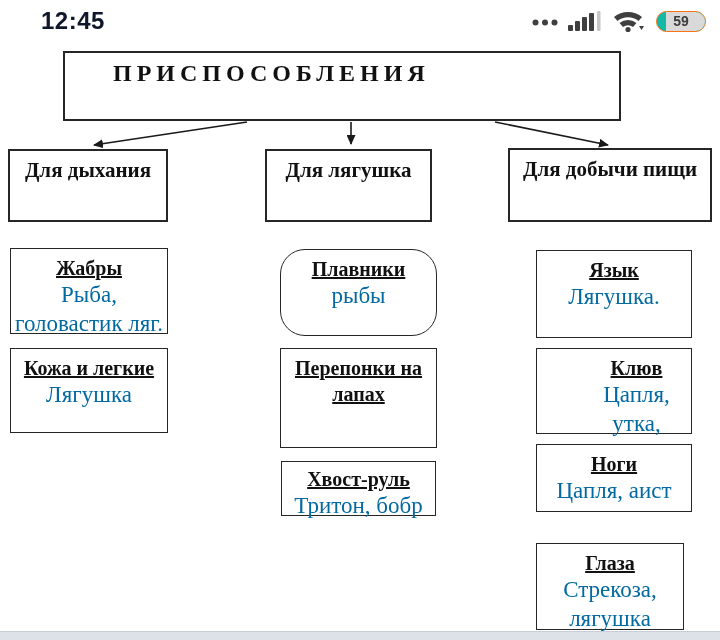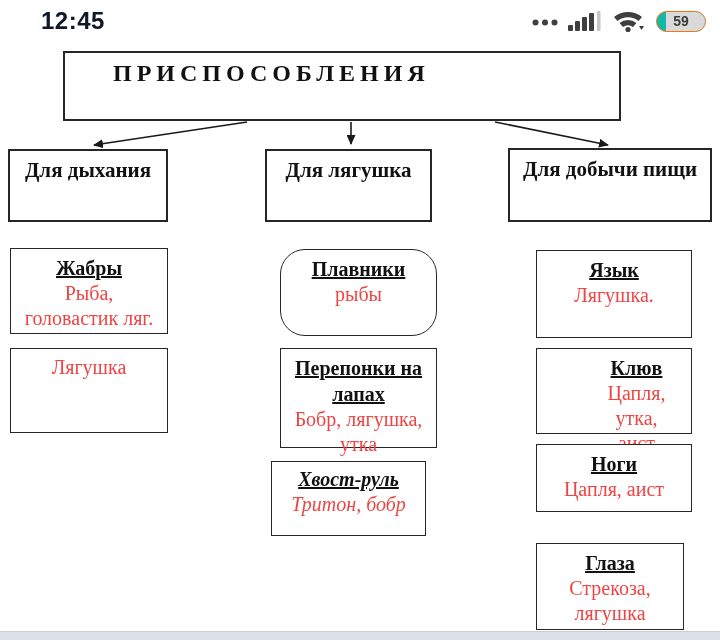"Рыба," .node-body { color: #ef4444 -> #0369a1; font-size: 20px -> 23px }
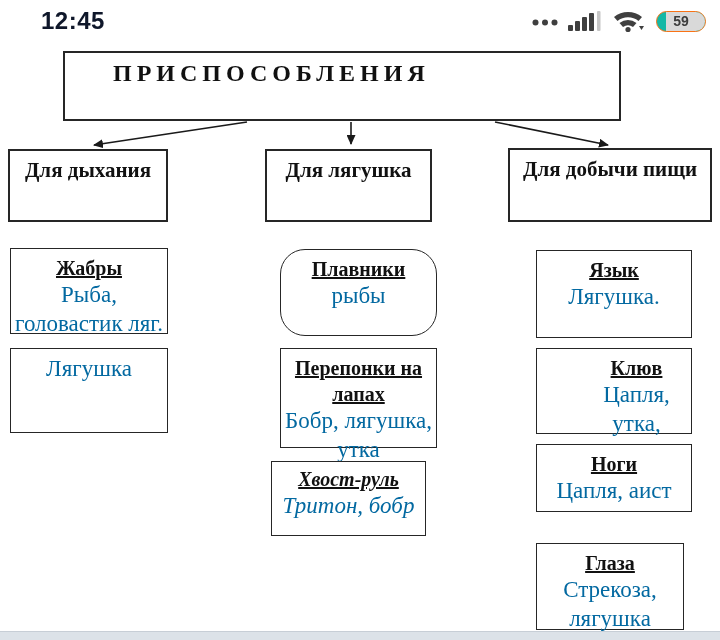"Кожа и легкие" div.node-title { html: none -> <div>Кожа и легкие</div> }
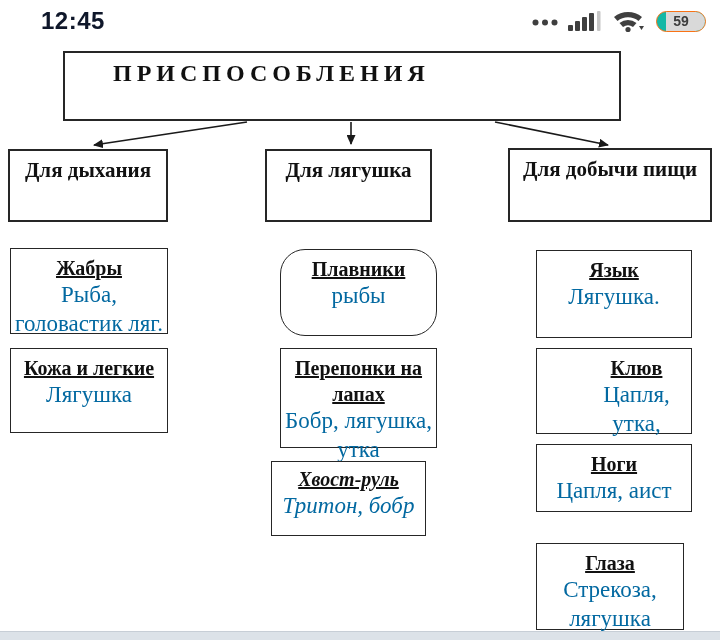"Бобр, лягушка," div.node-body { html: <div>Бобр, лягушка, утка</div> -> none }
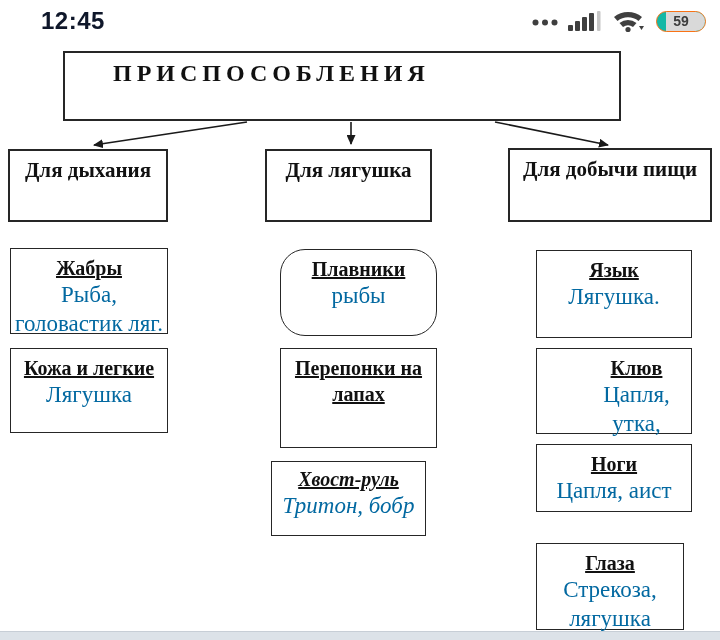"Хвост-руль" div.box { font-style: italic -> none; height: 75px -> 55px; left: 271px -> 281px }
